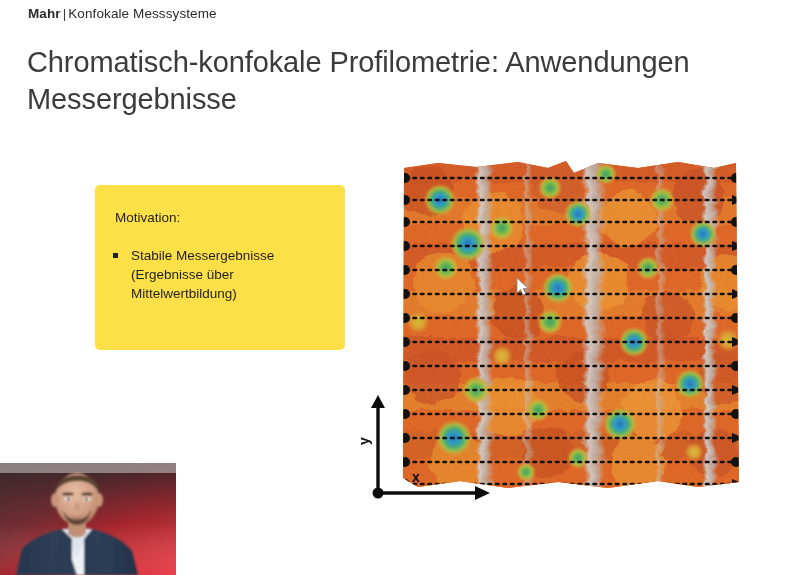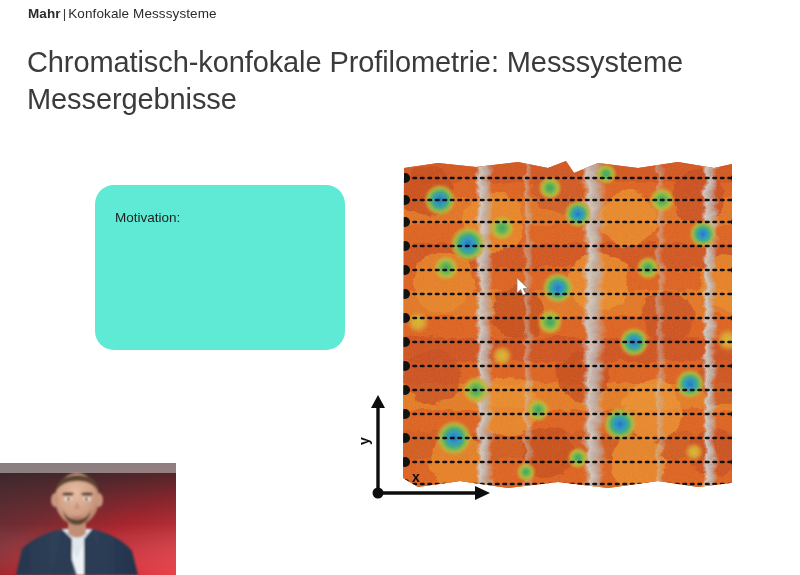"Mahr | Konfokale Messsysteme" #screen { width: 732px -> 800px }
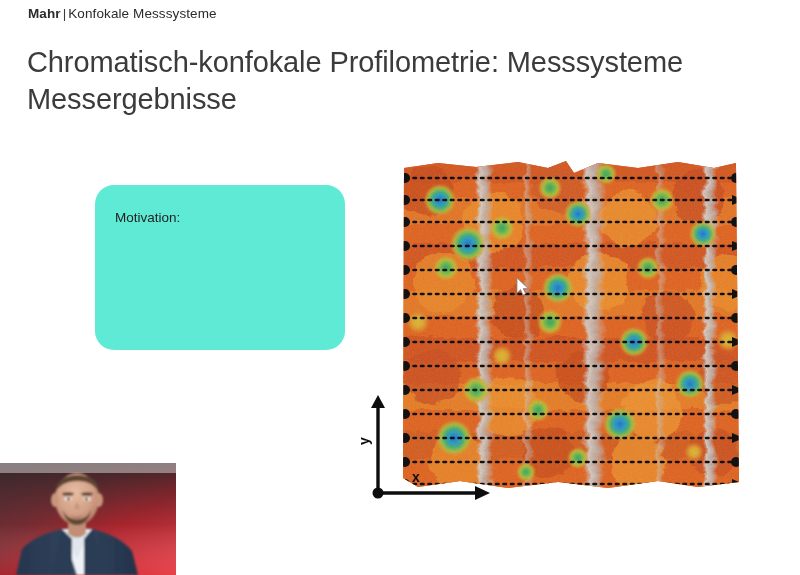"Chromatisch-konfokale Profilometrie:" span { text: Messsysteme -> Anwendungen }
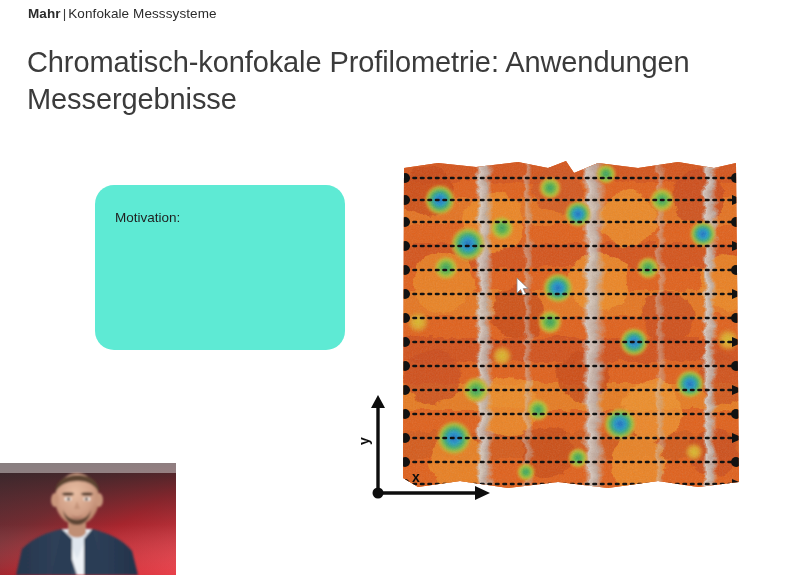"Motivation:" .callout { background: #5eead4 -> #fde047; border-radius: 19px -> 5px }
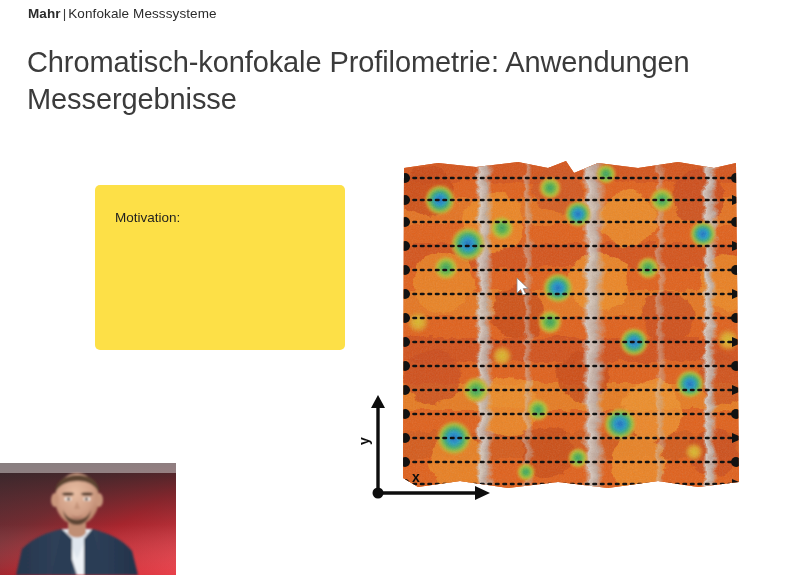"Stabile Messergebnisse (Ergebnisse über" ul.callout-list { html: none -> <ul> <li> <span></span> <span>Stabile Messergebnisse (Ergebnisse über Mittelwertbildung)</span> </li> </ul> }
